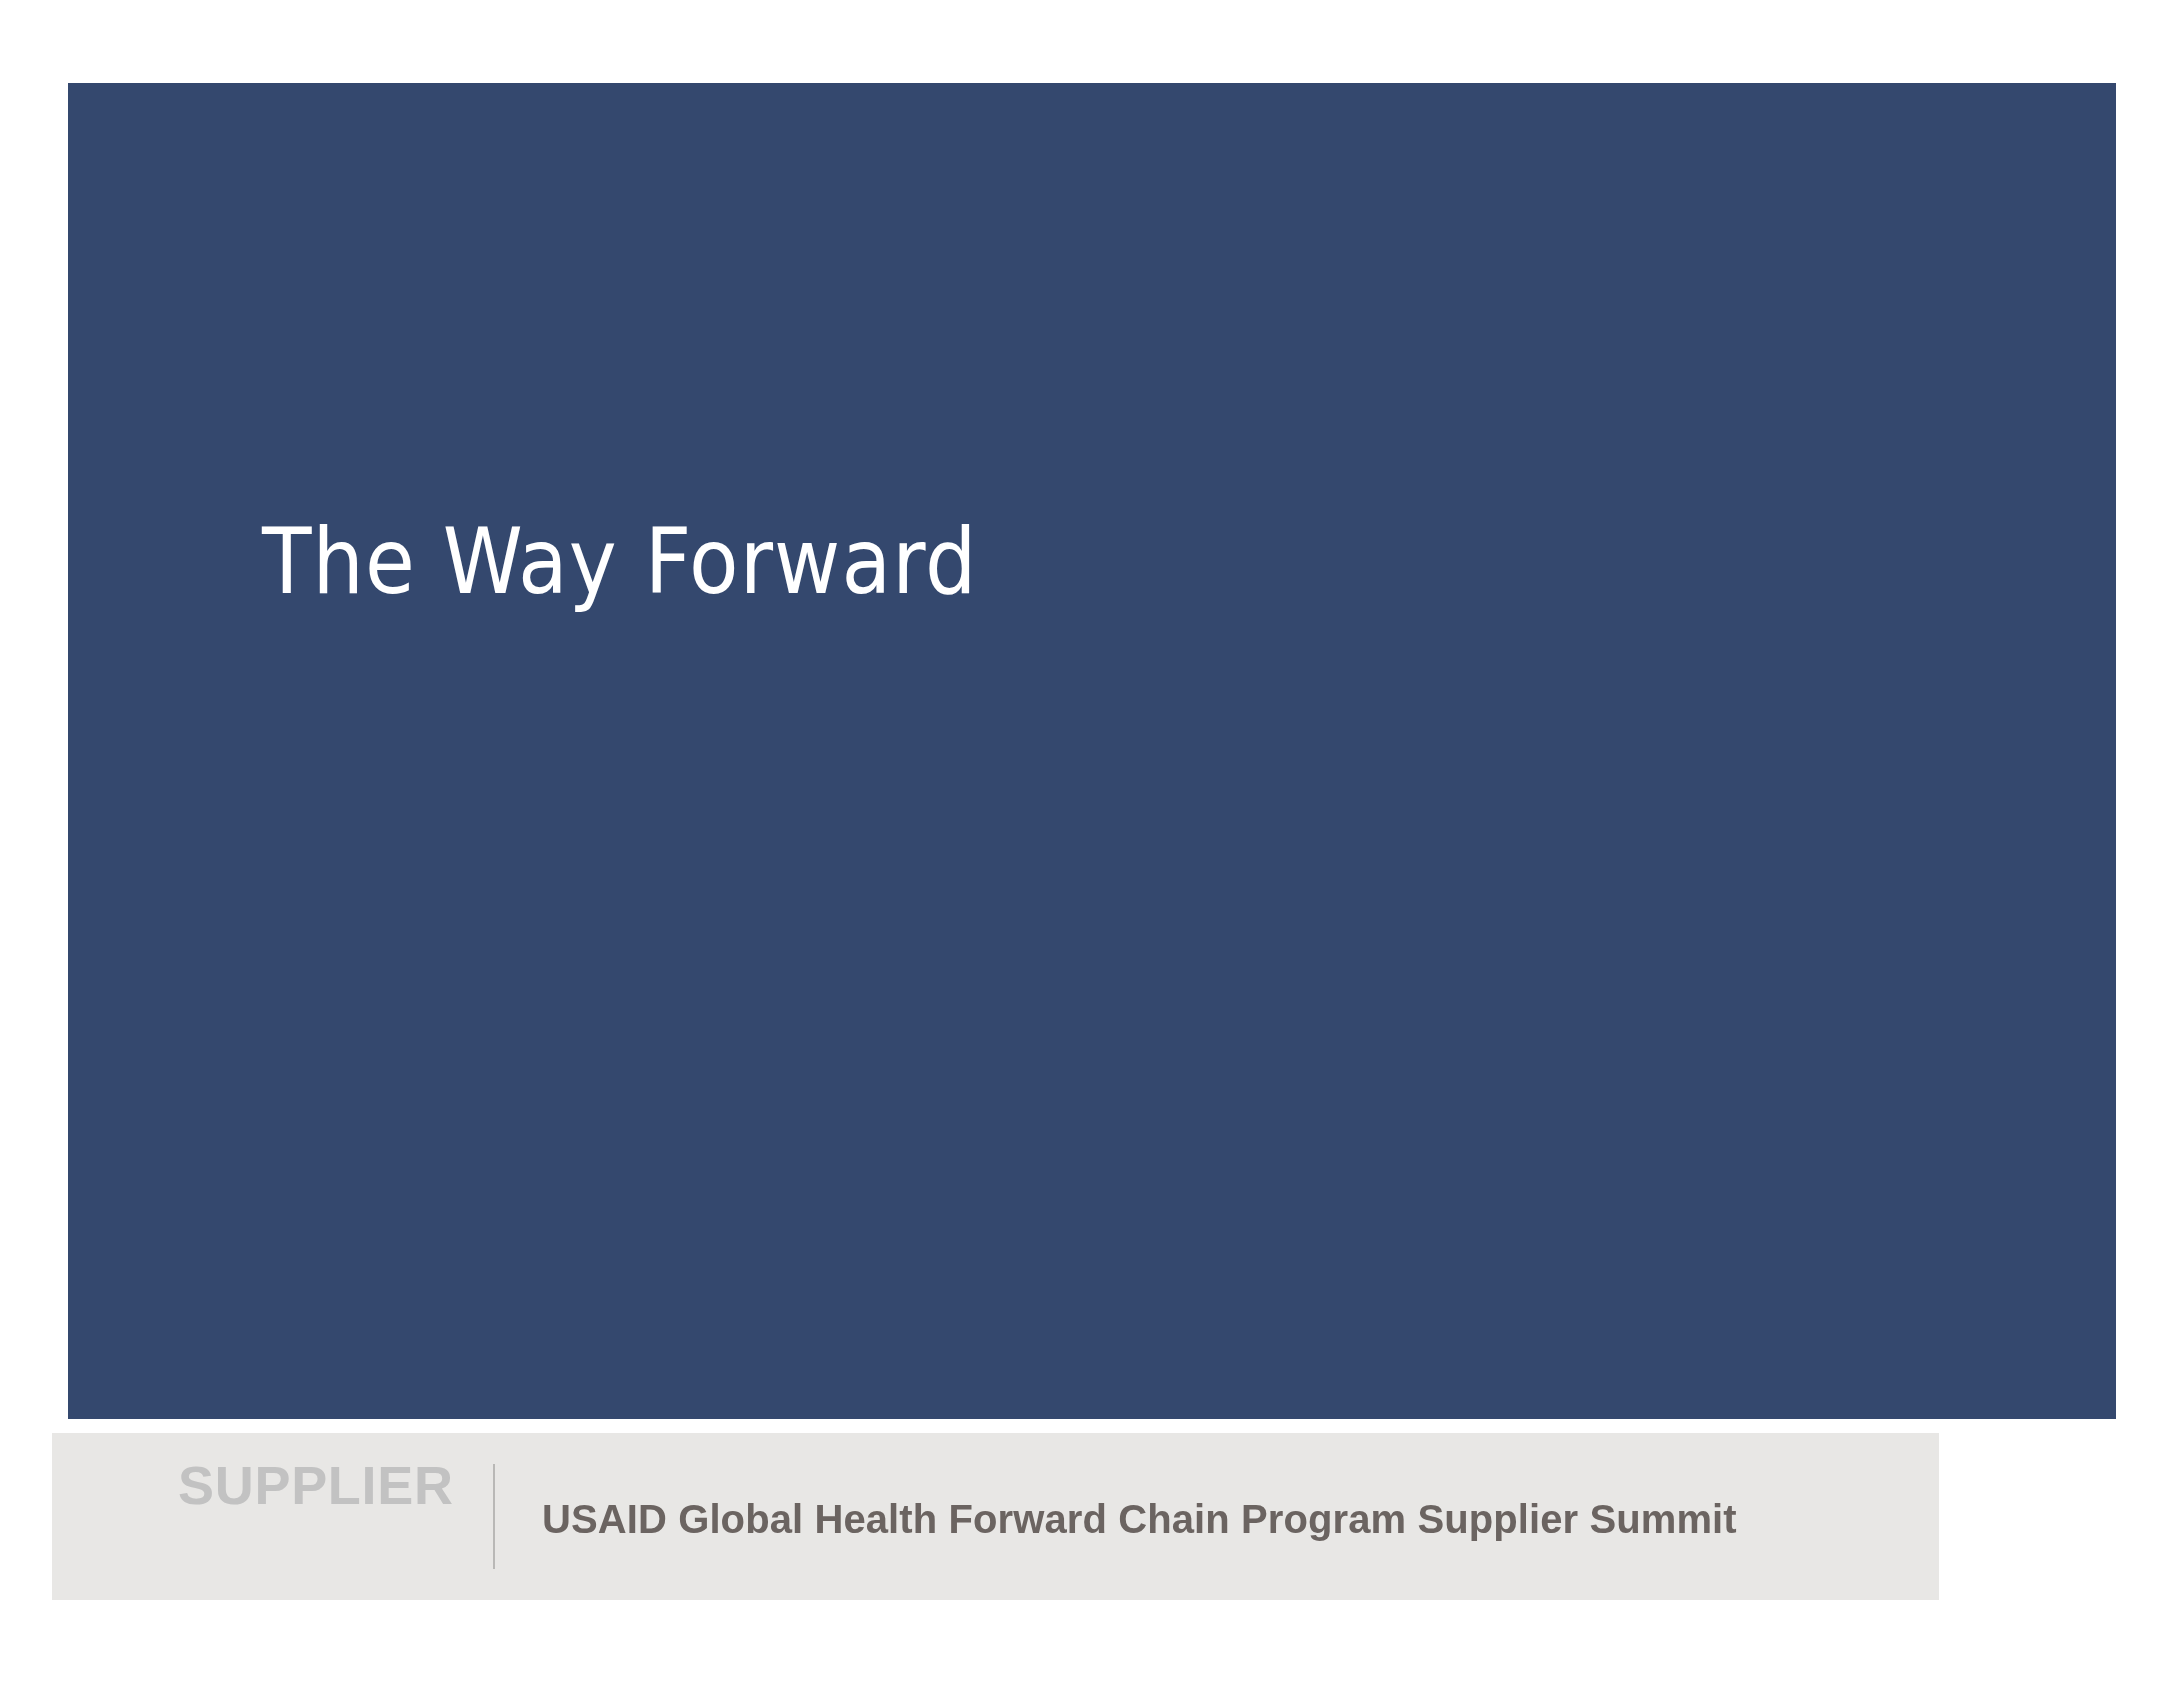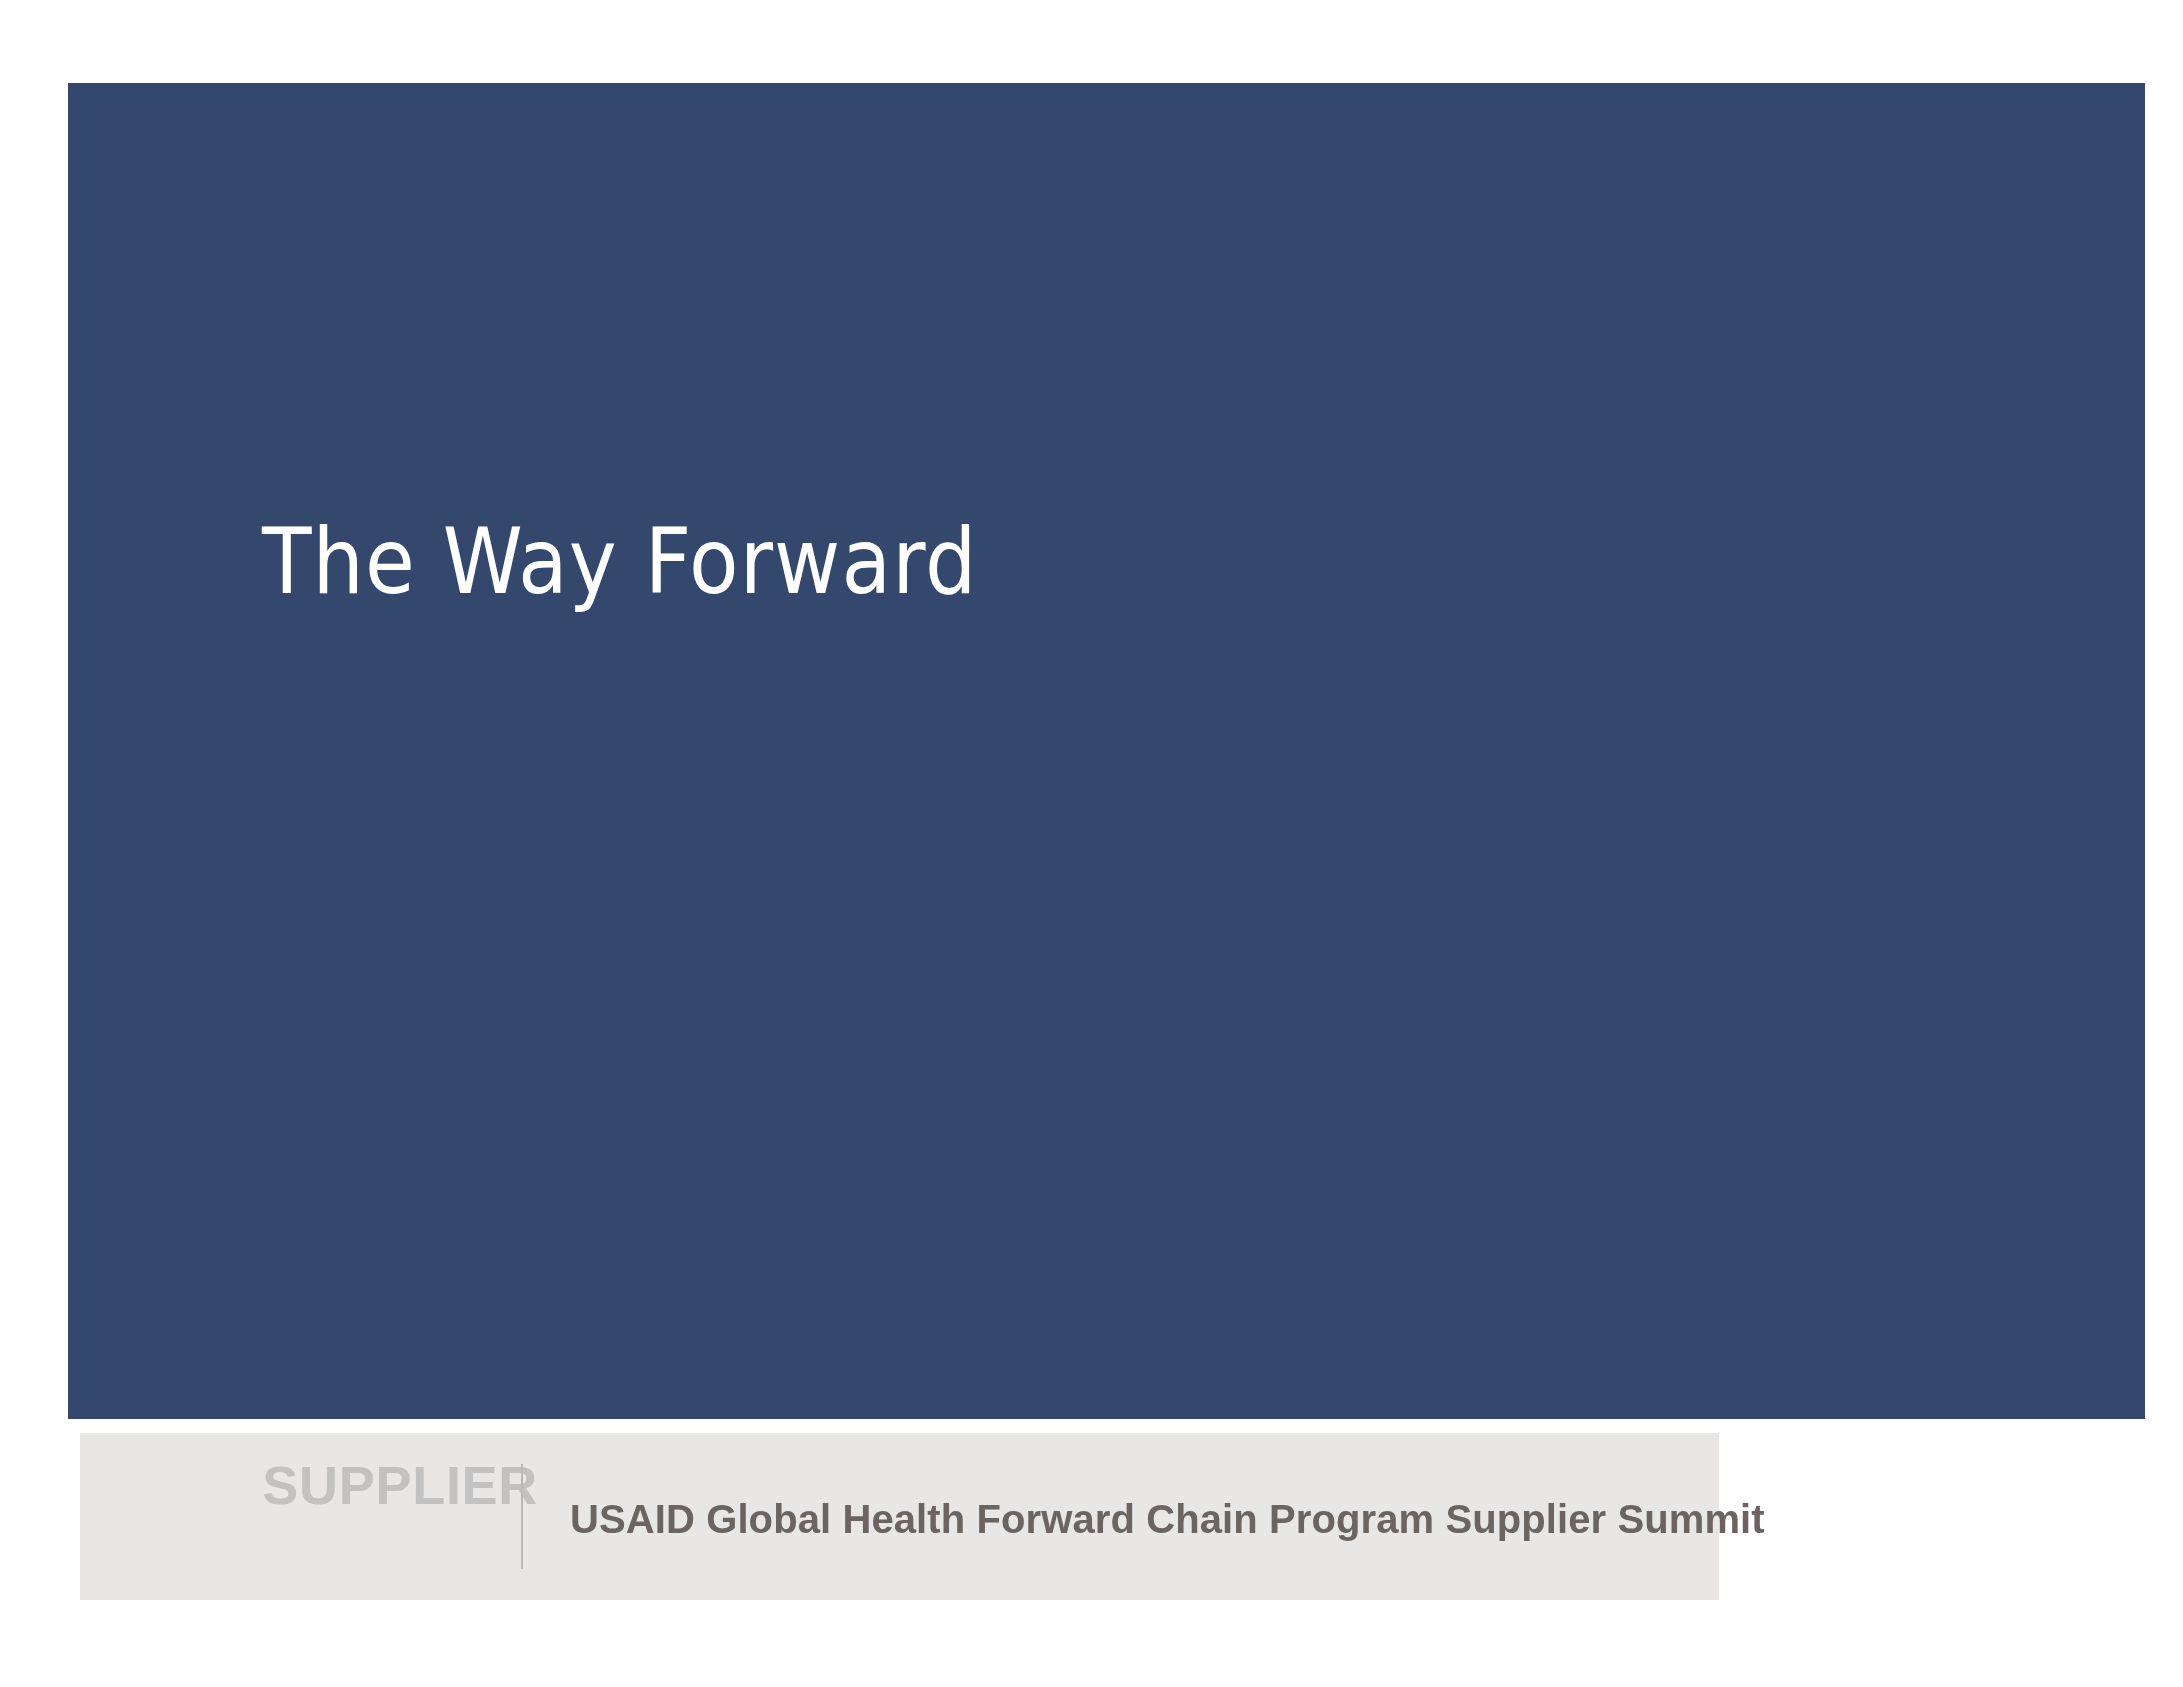"The Way Forward" #navy-panel { padding-left: 29px -> none }
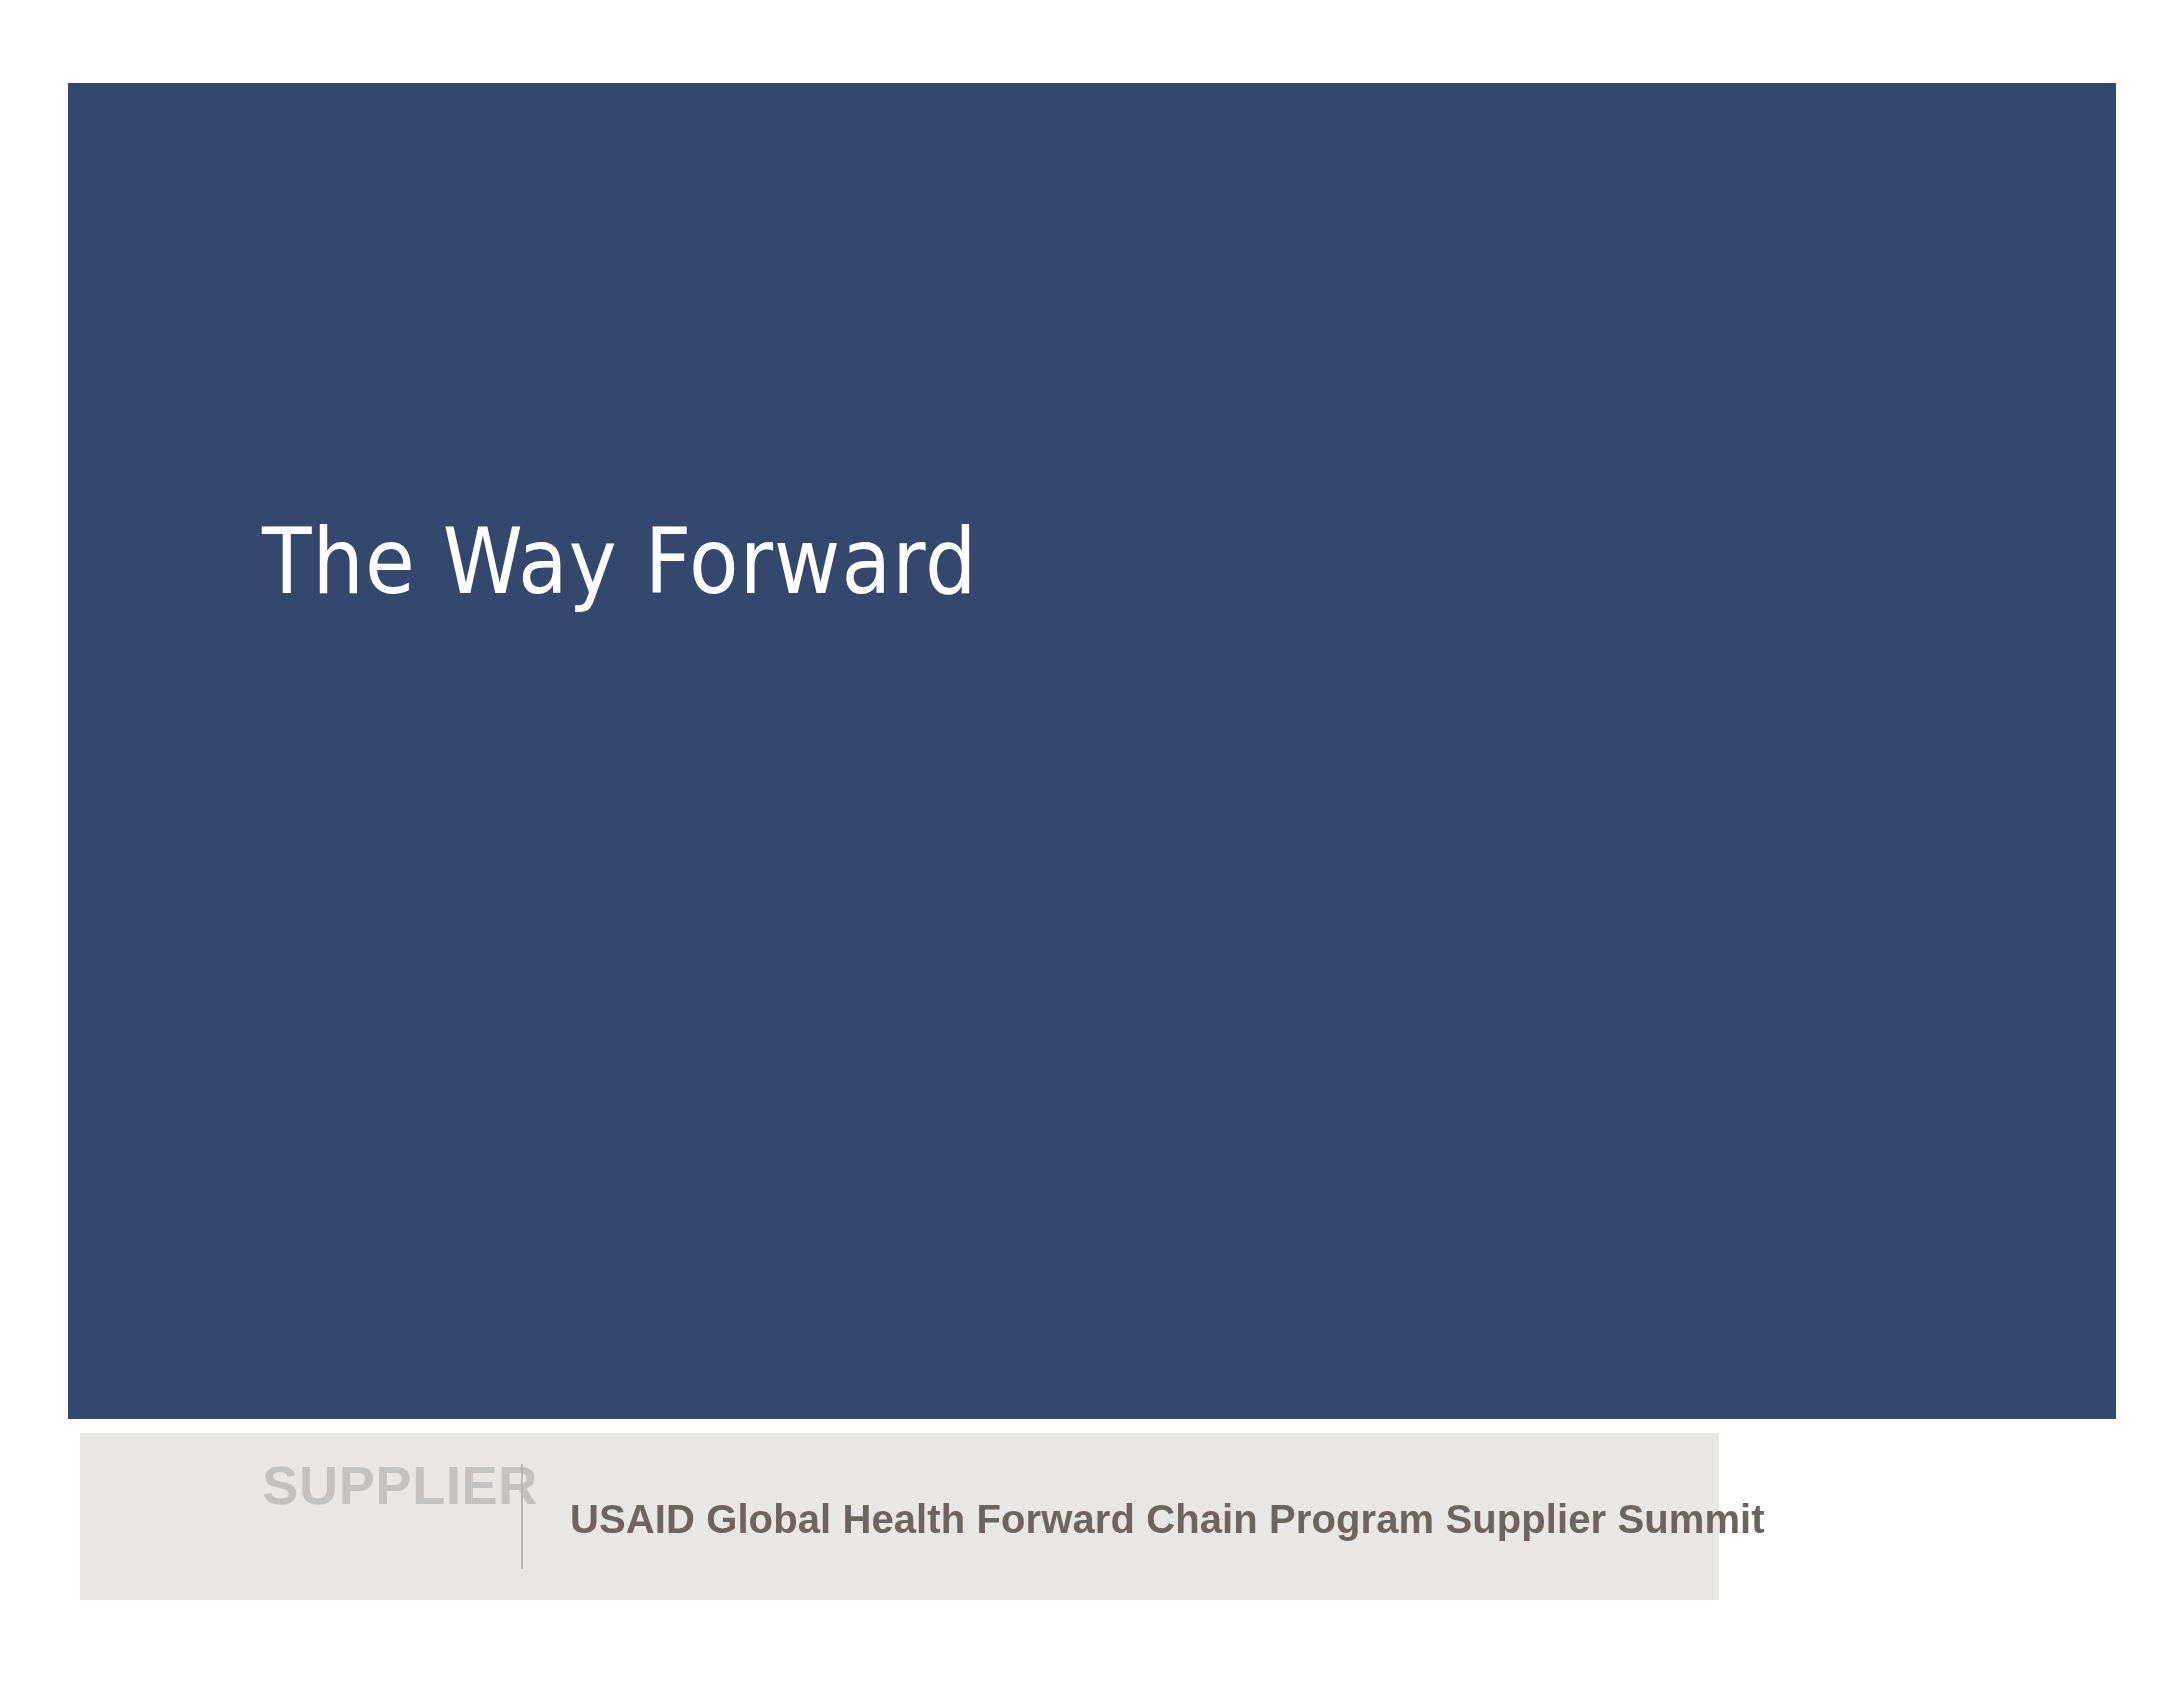"SUPPLIER" #footer-bar { left: 80px -> 52px; text-align: right -> none; width: 1639px -> 1887px }
